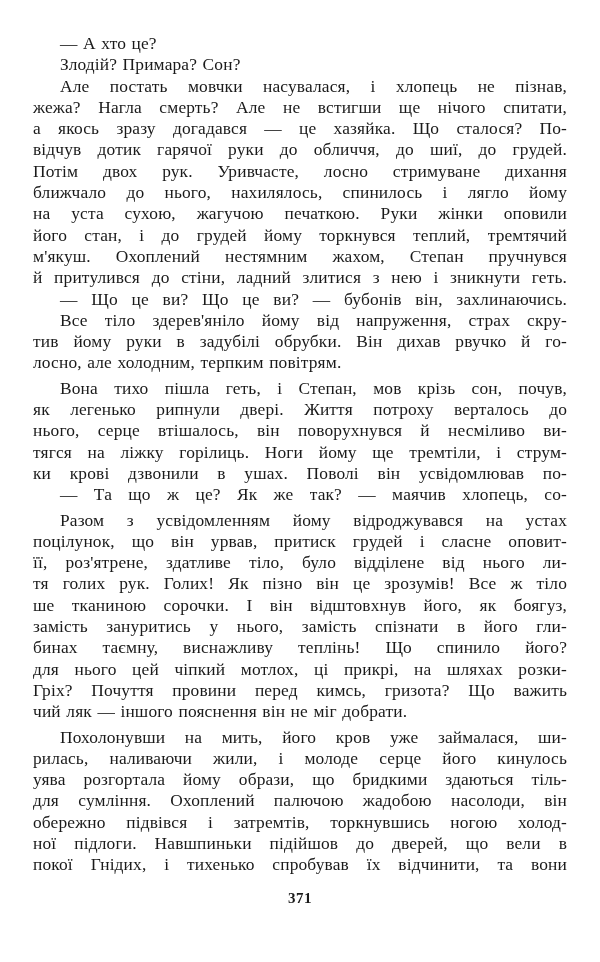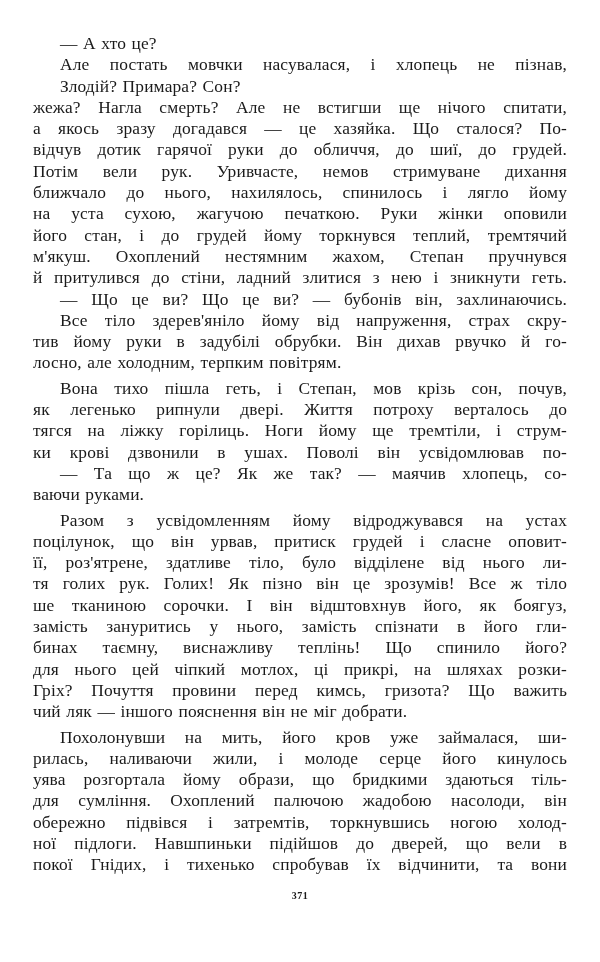"Але постать мовчки насувалася, і" div.line { order: before "Злодій? Примара? Сон?" -> after "Злодій? Примара? Сон?" }
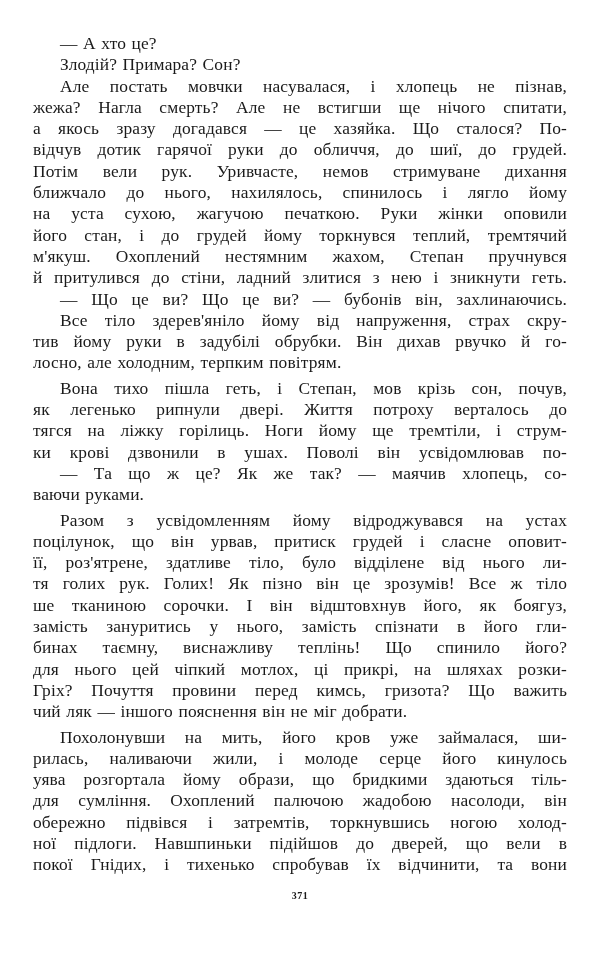"Потім вели рук. Уривчасте, немов" div.line { text: вели рук. Уривчасте, немов -> двох рук. Уривчасте, лосно }
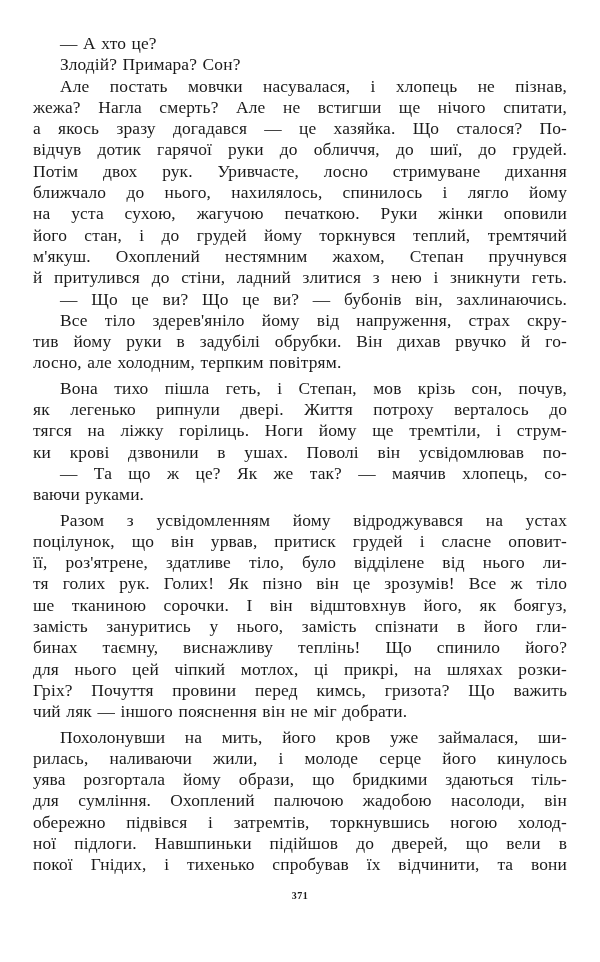"нього, серце втішалось, він поворухнувся" div.line { html: none -> <div>нього, серце втішалось, він поворухнувся й несміливо ви-</div> }
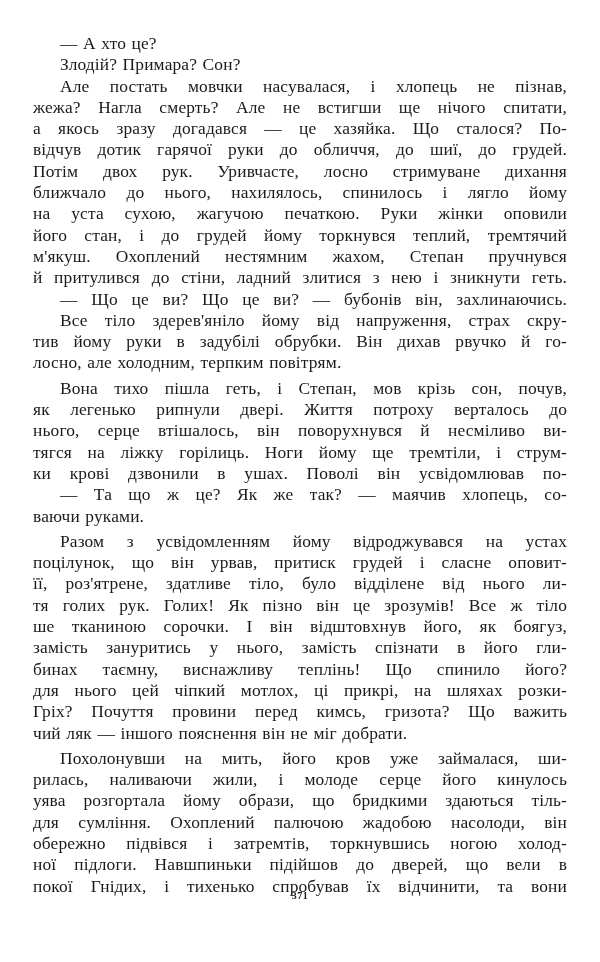"ваючи руками." div.line { html: <div>ваючи руками.</div> -> none }
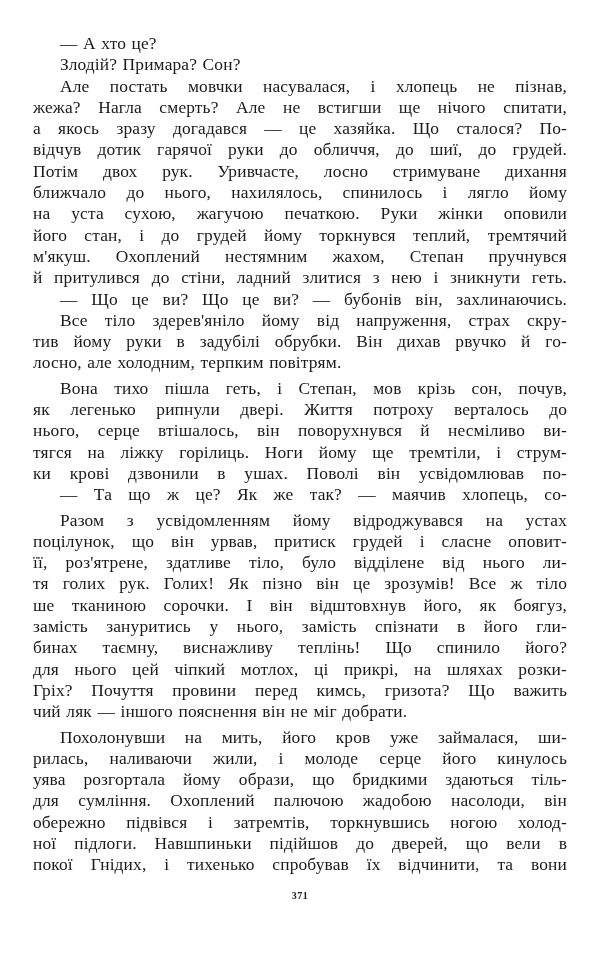"371" .page-number { font-size: 10px -> 15px }
